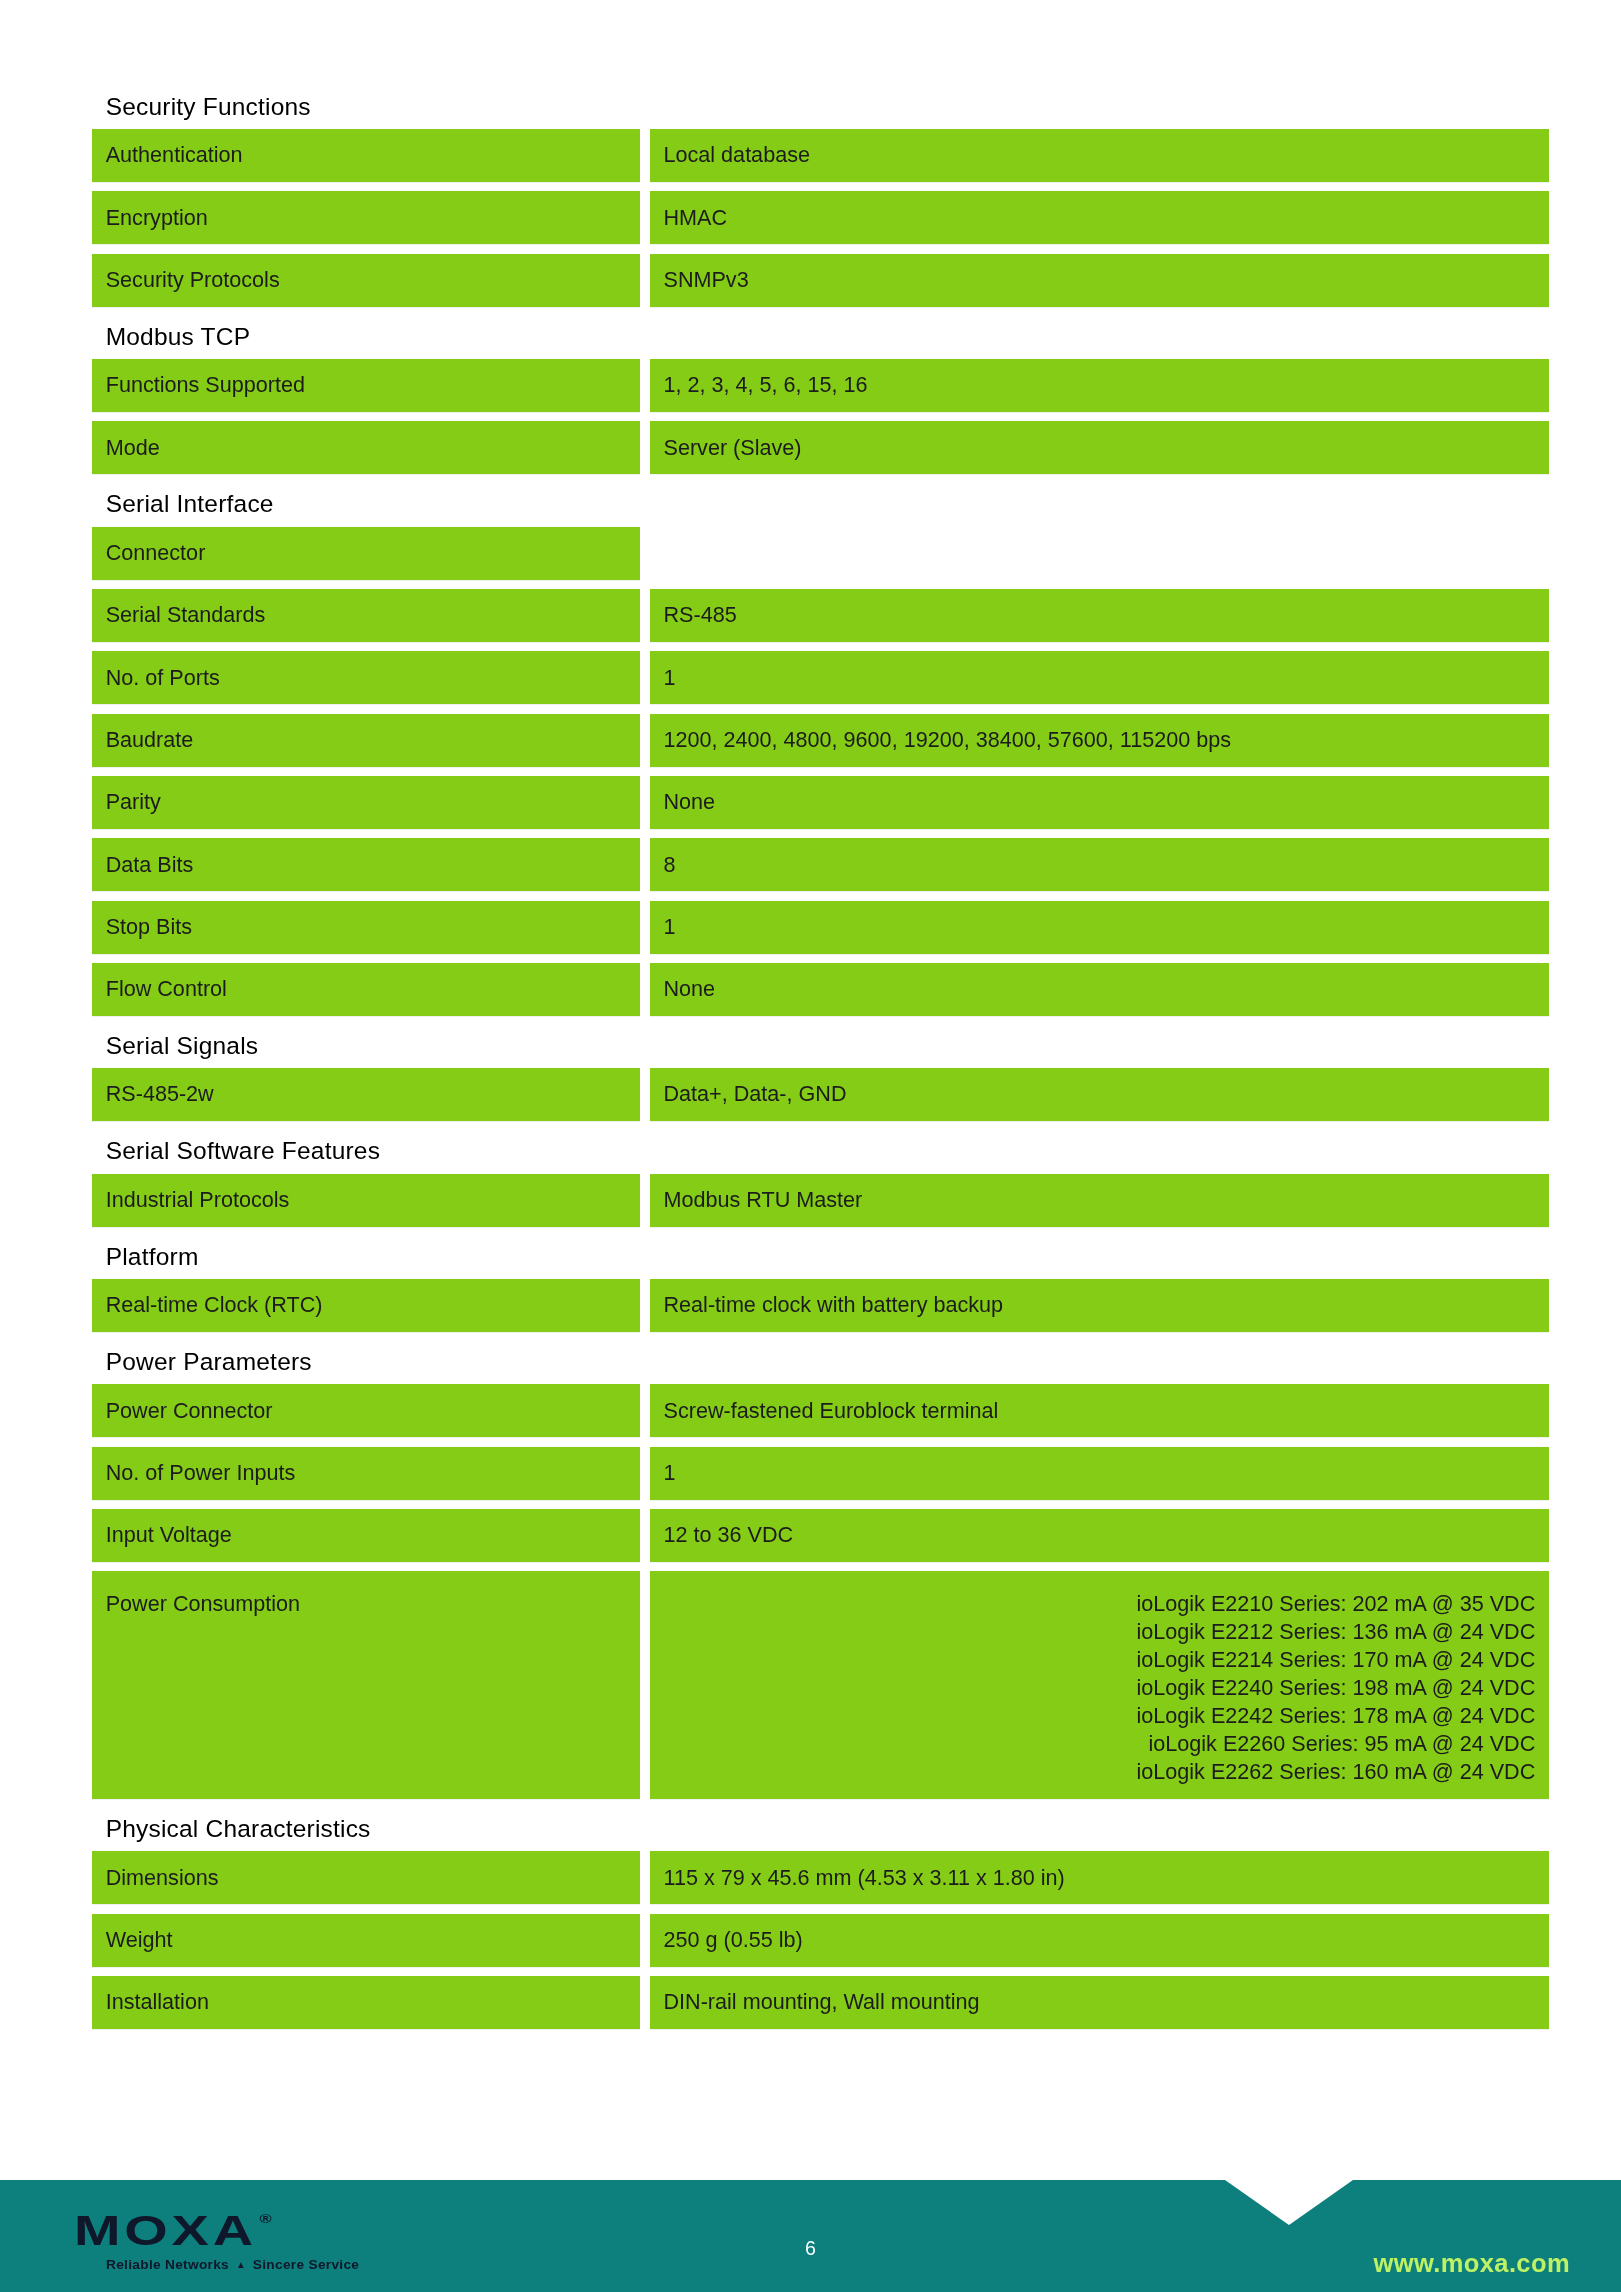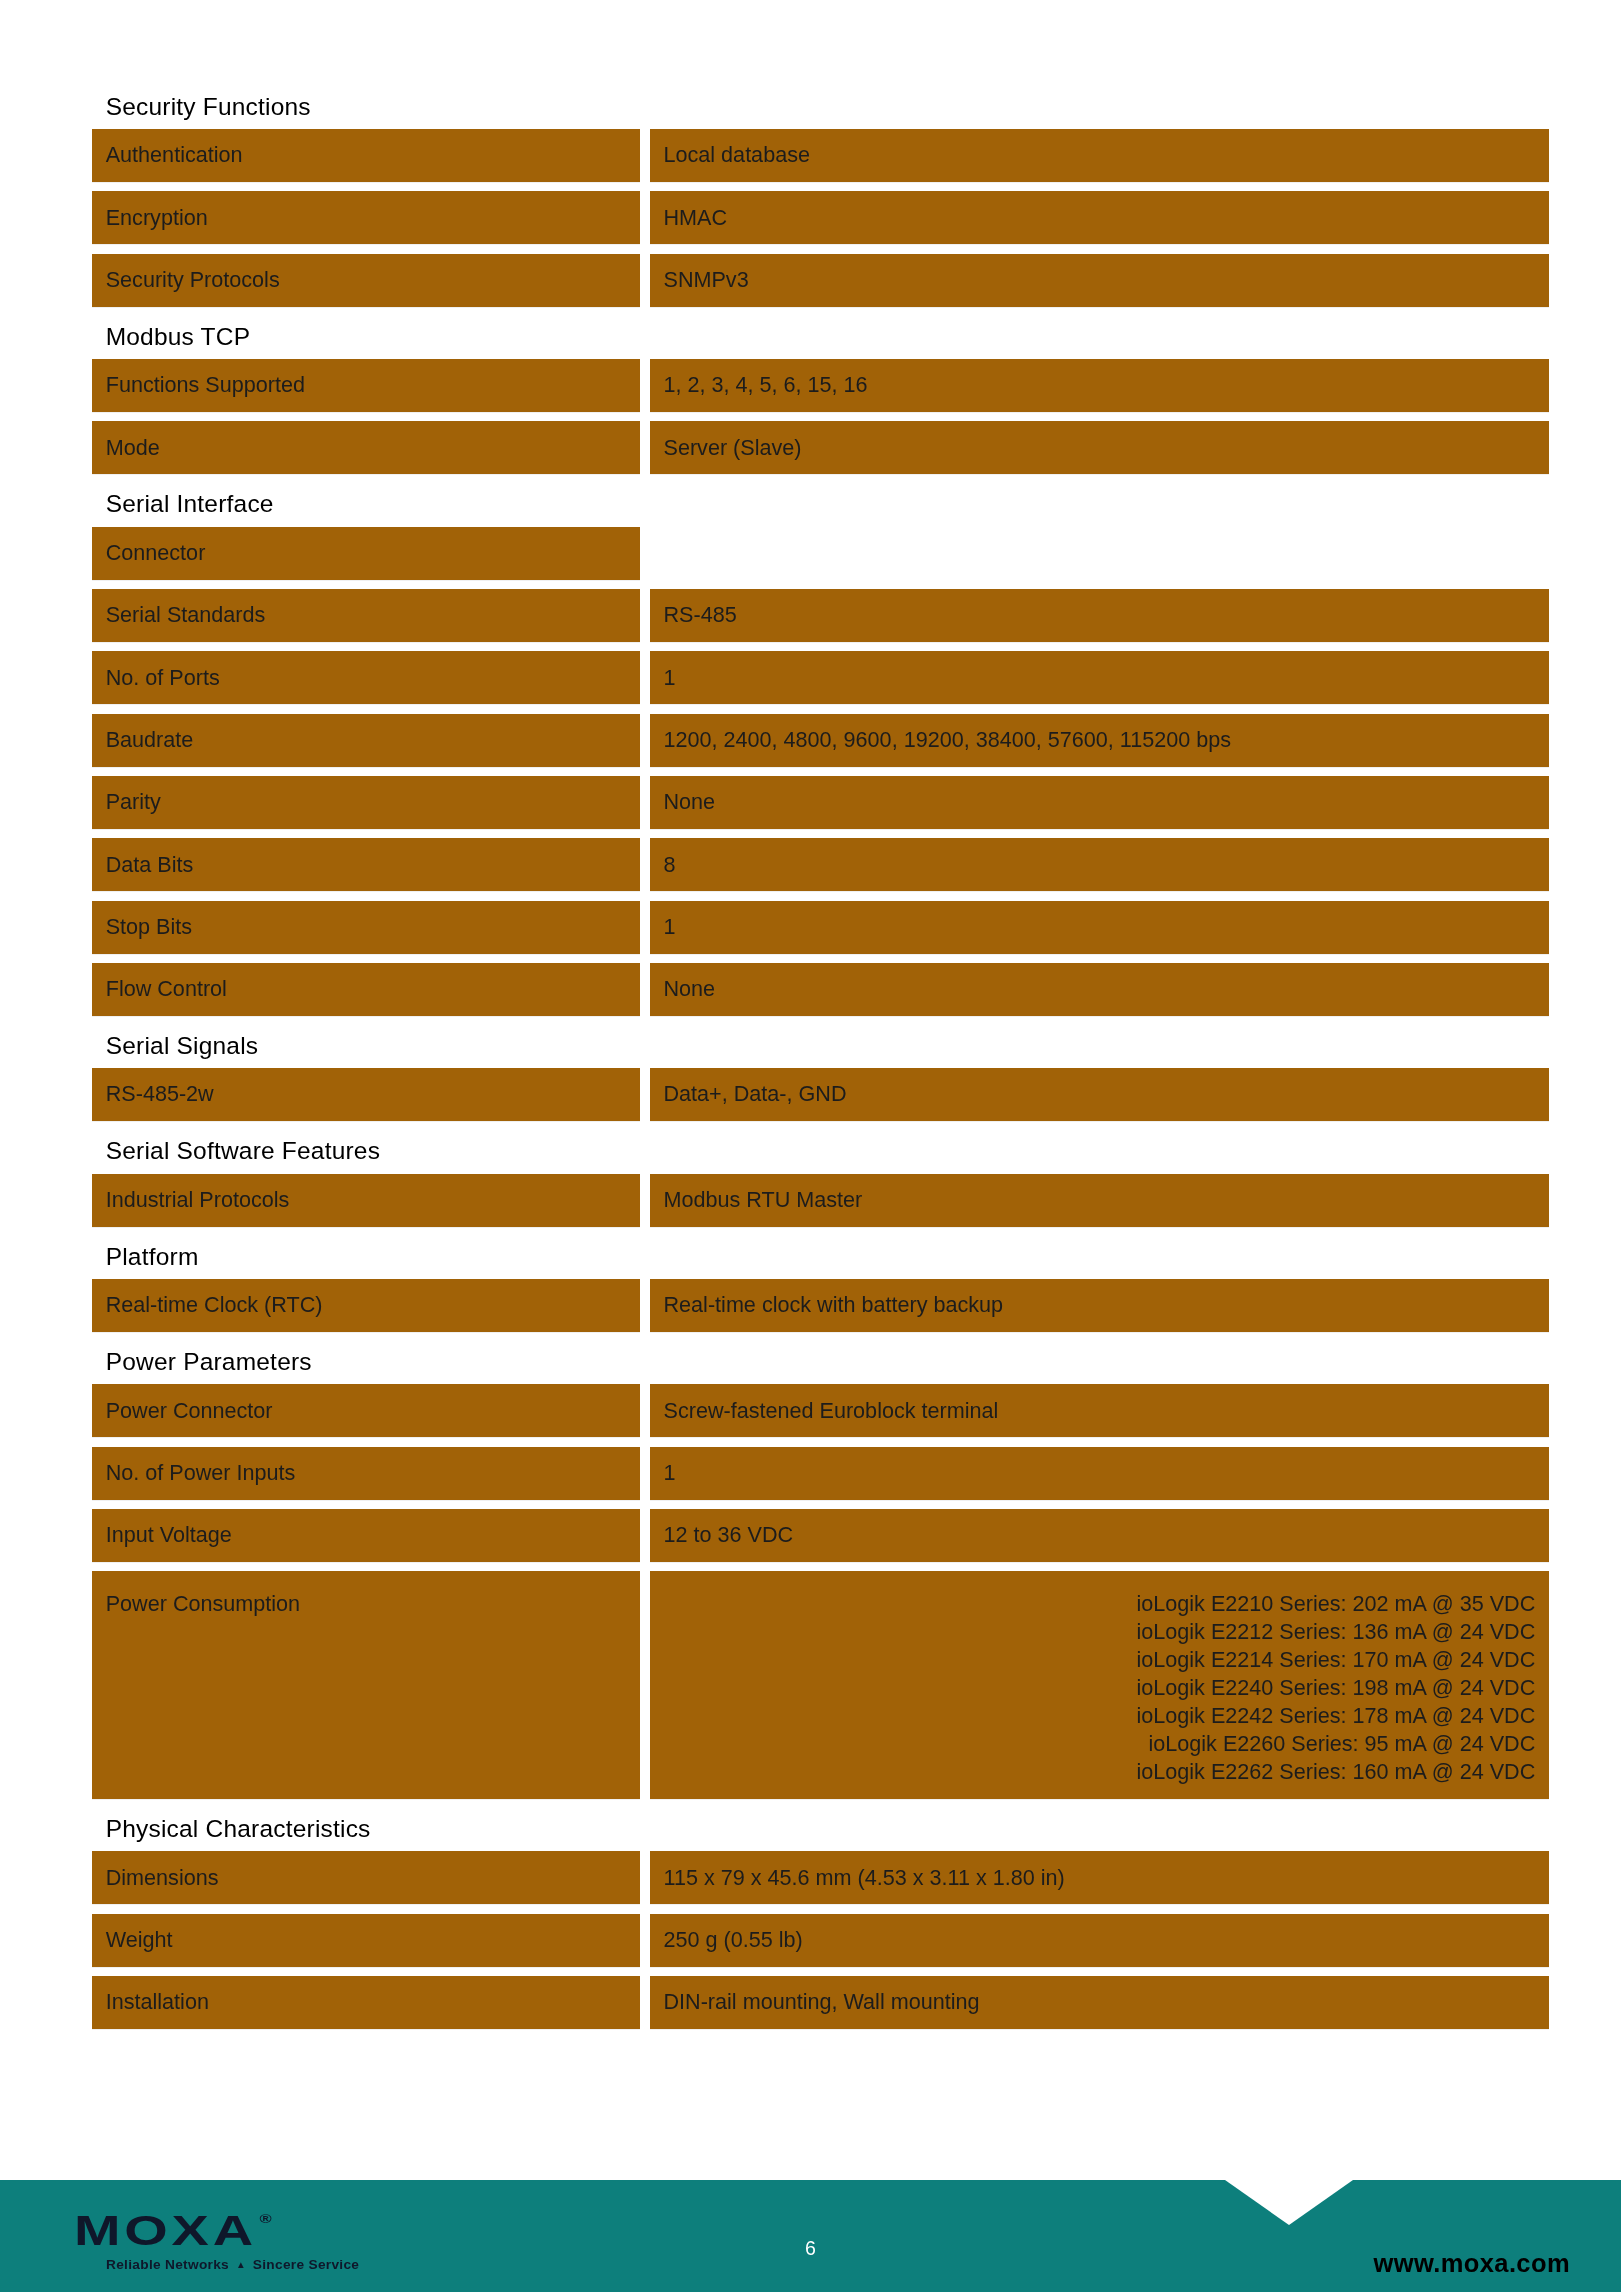"Authentication" .cell { background: #a16207 -> #84cc16 }
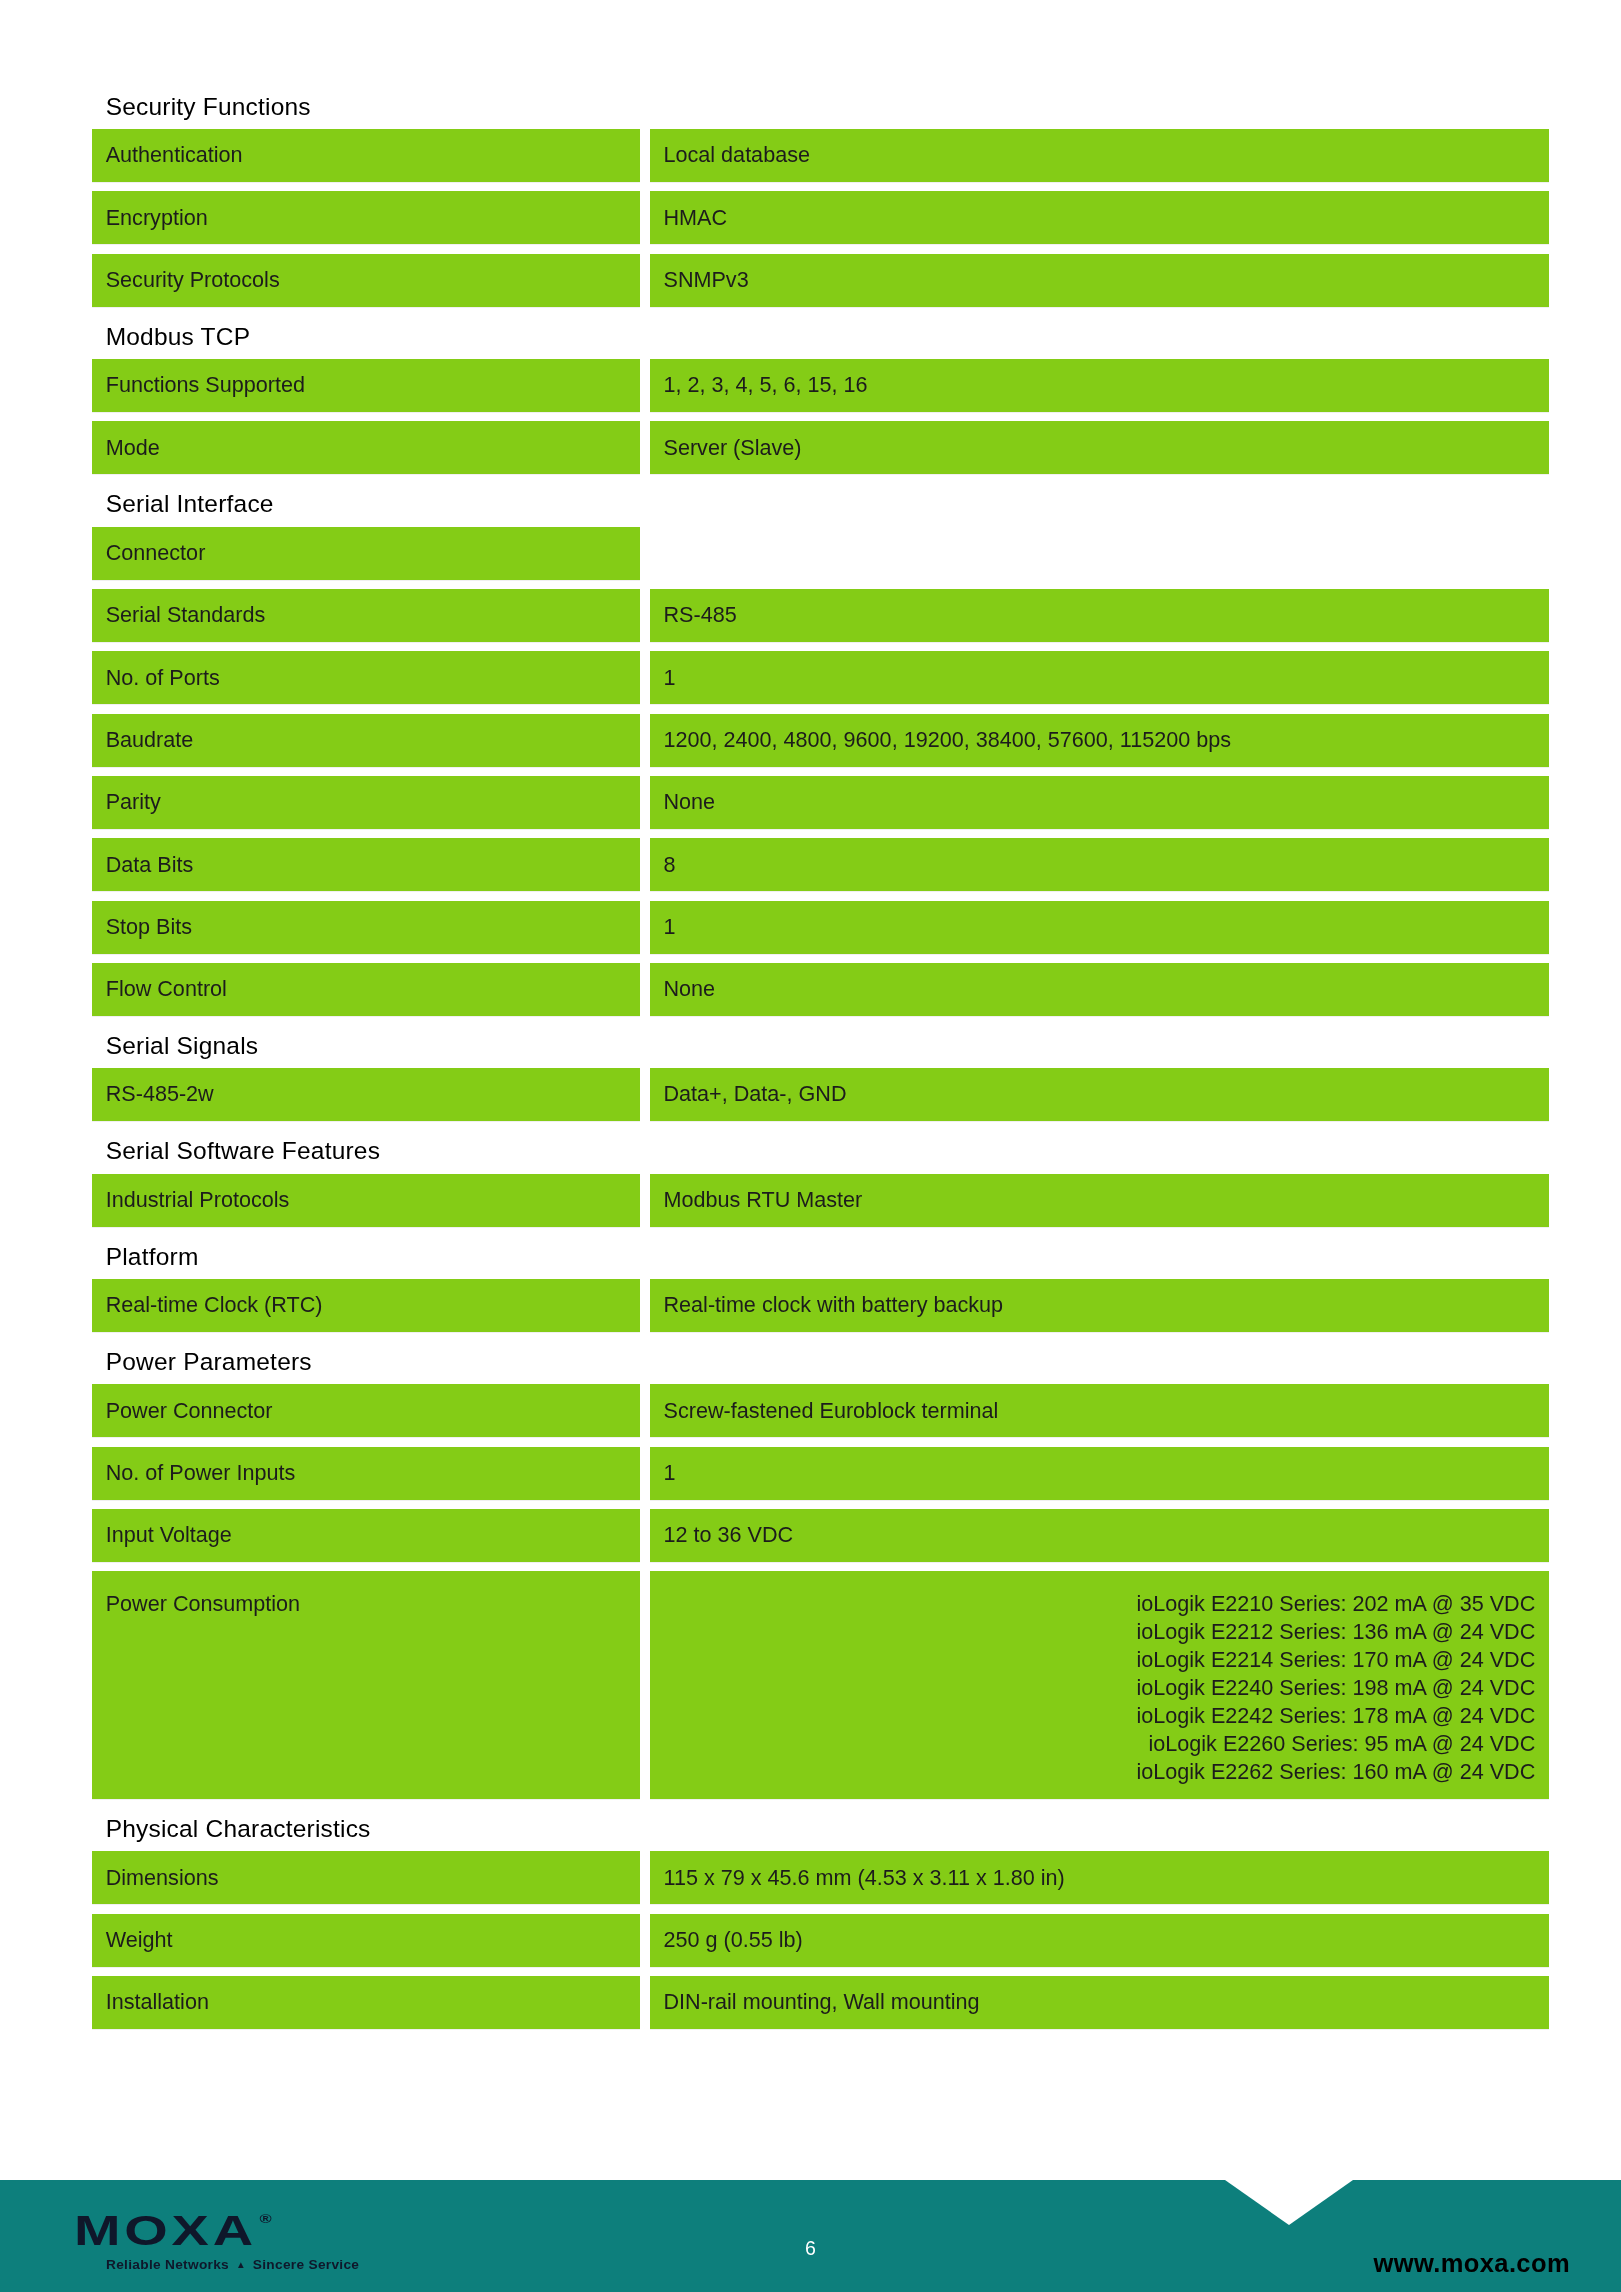"www.moxa.com" .website-link { color: #000000 -> #bef264 }
